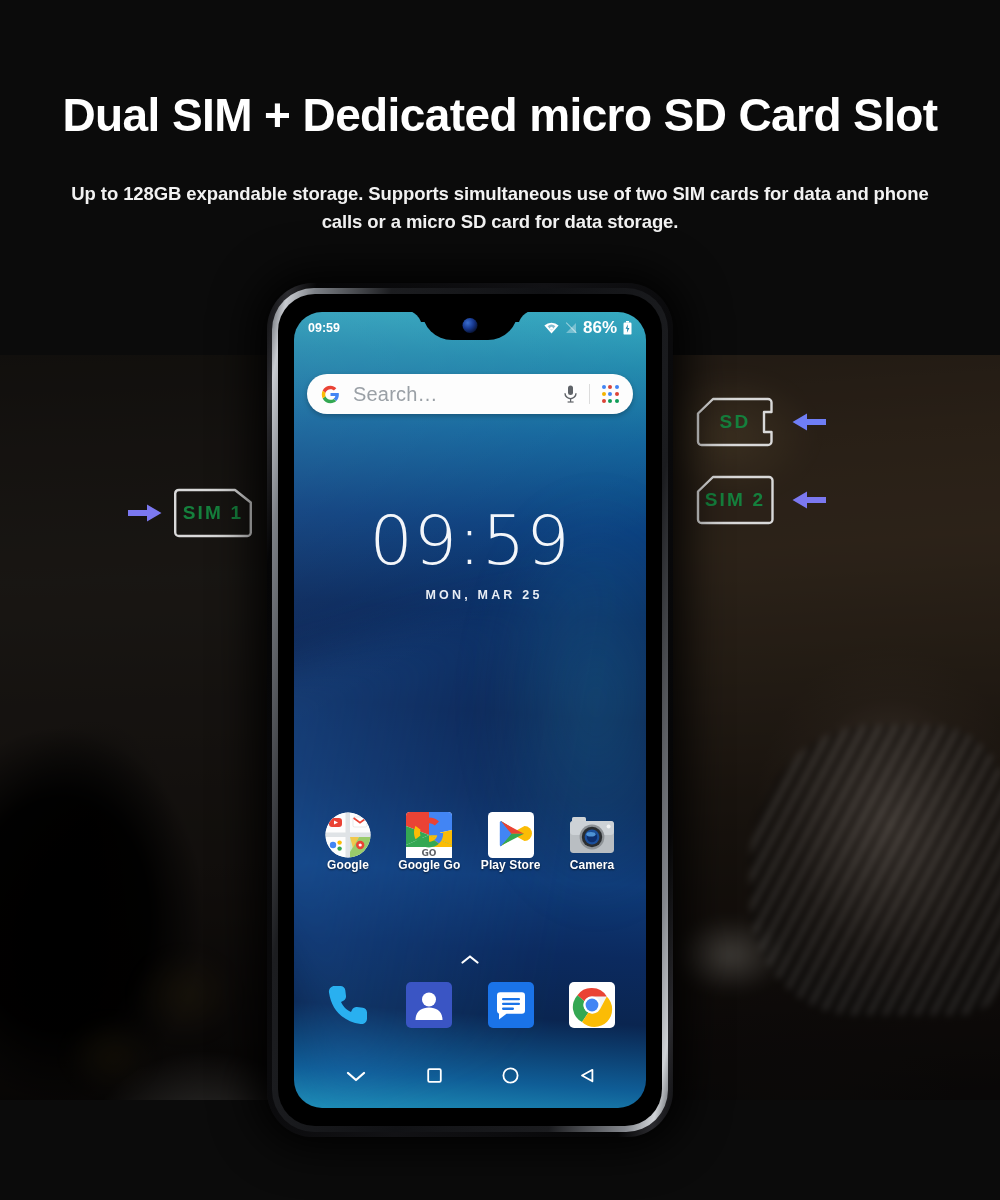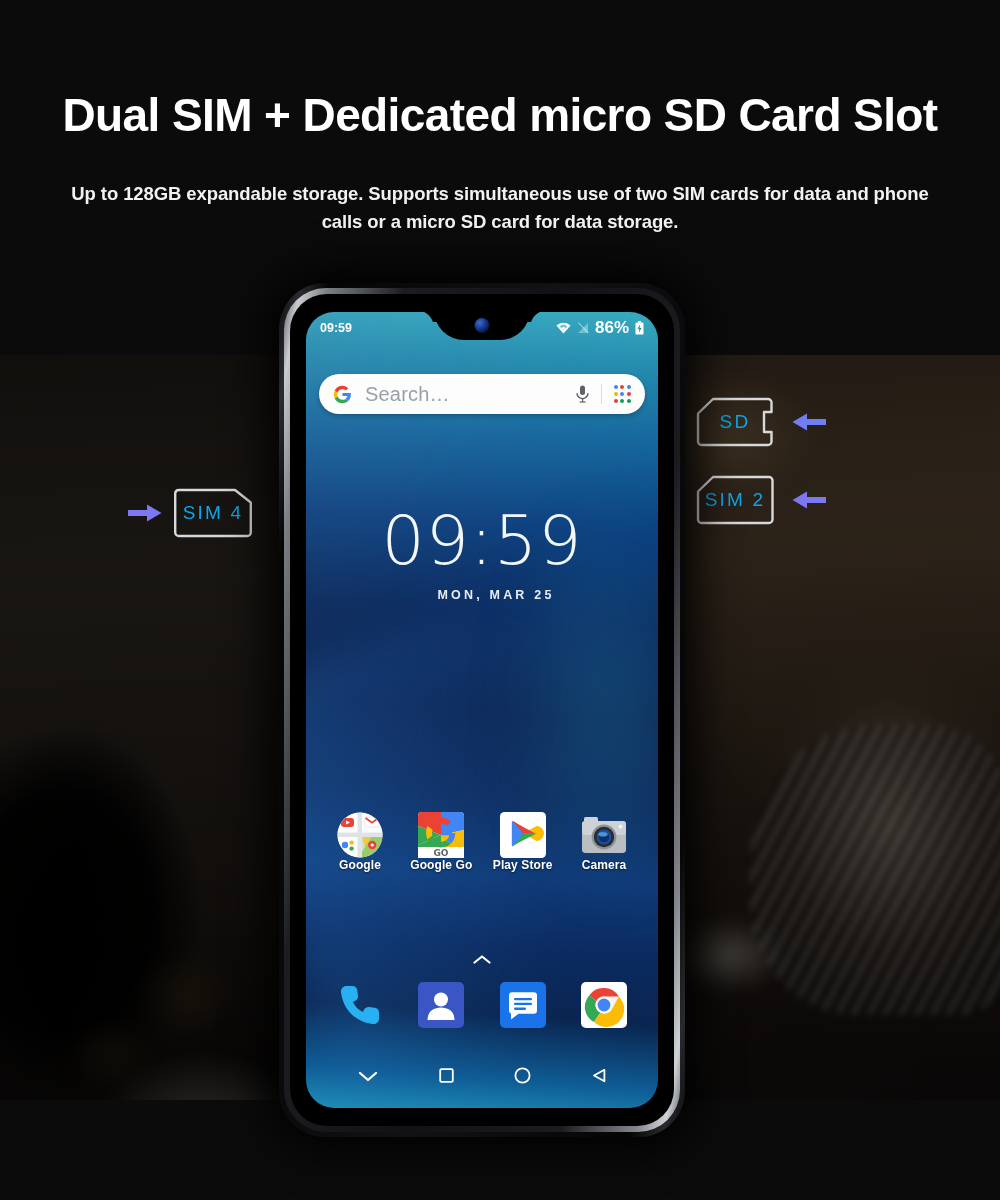"09:59" .phone { left: 279px -> 267px }
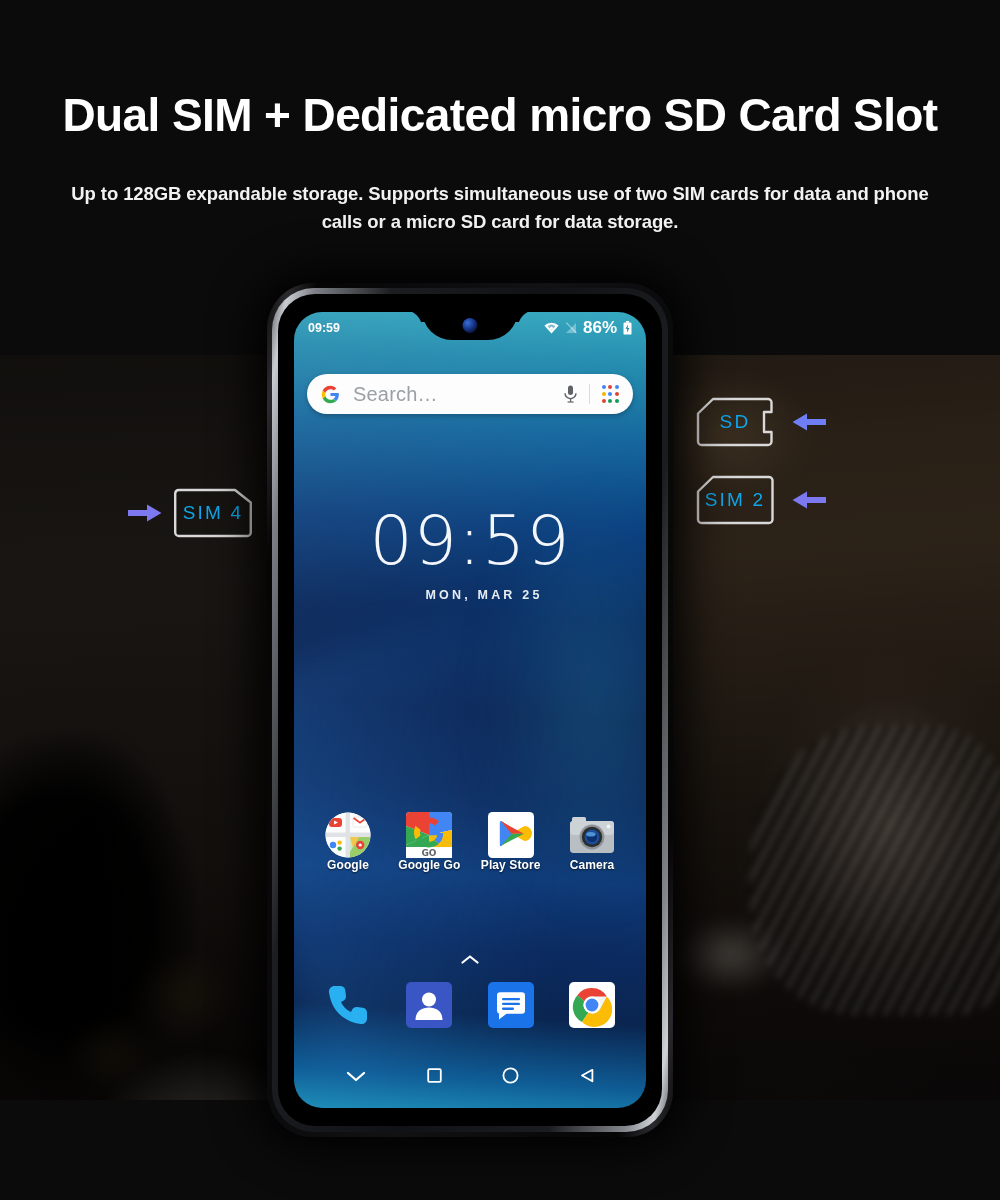"SD" .card { color: #0ea5e9 -> #15803d; font-weight: 400 -> 700 }
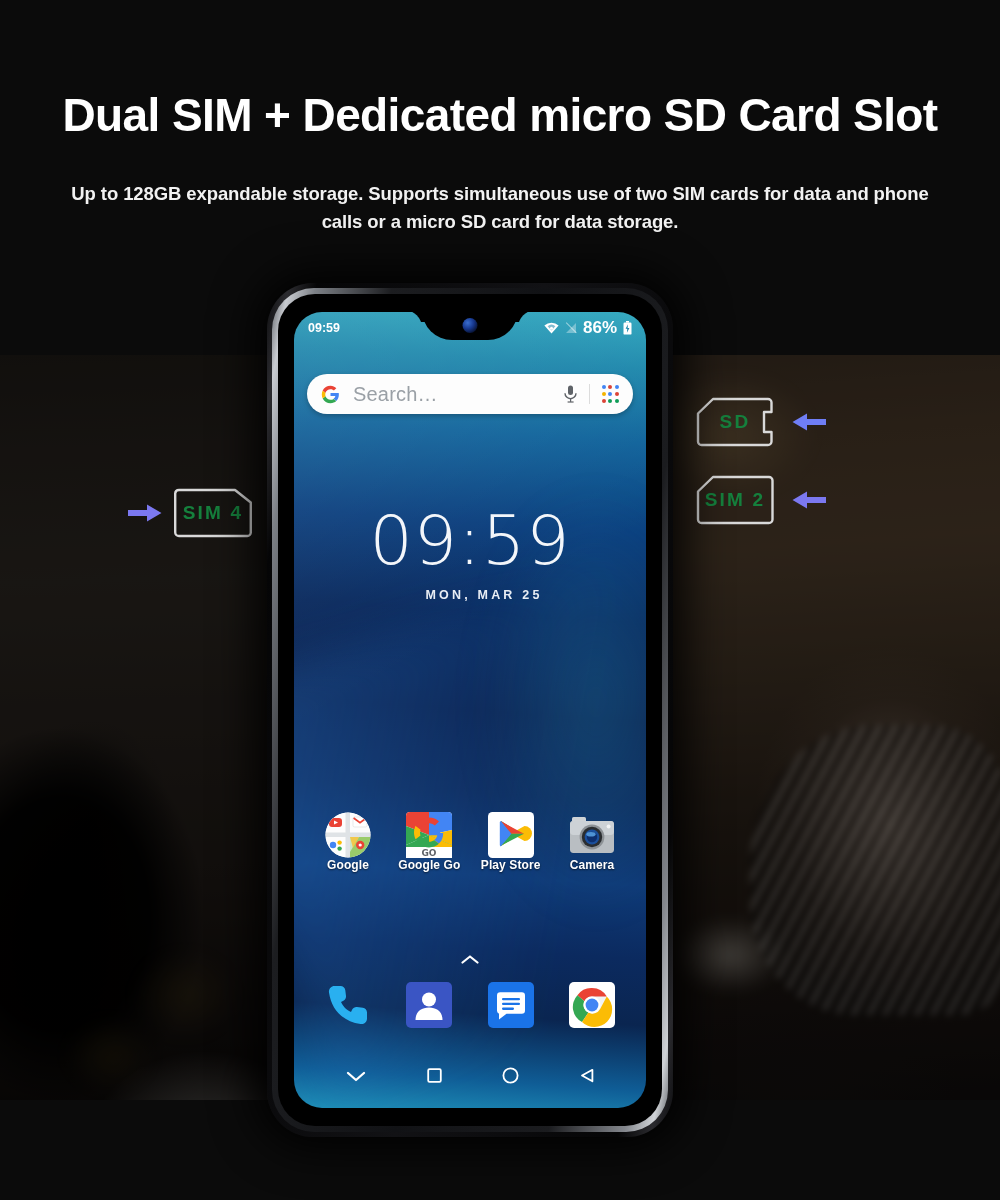"SIM 4" span.lbl { text: 4 -> 1 }
